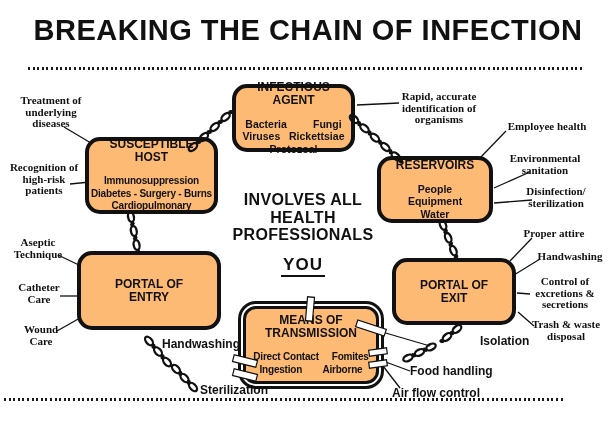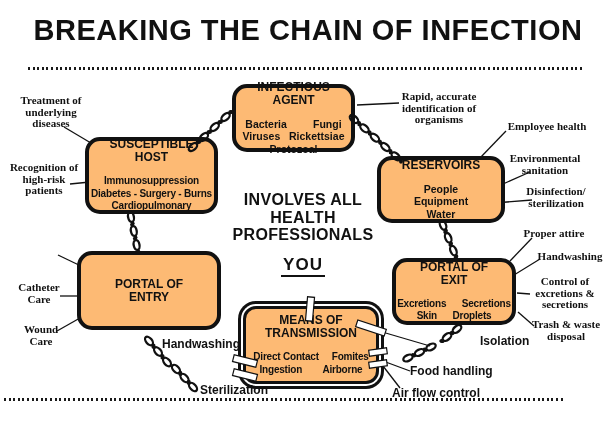"RESERVOIRS" div.box { width: 128px -> 116px }
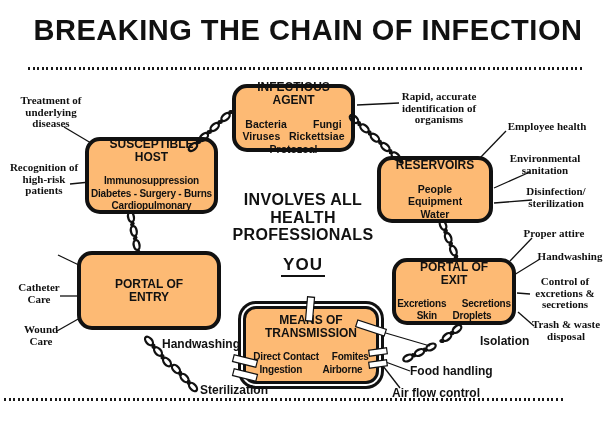"Aseptic" div.slabel { html: none -> <div>Aseptic Technique</div> }
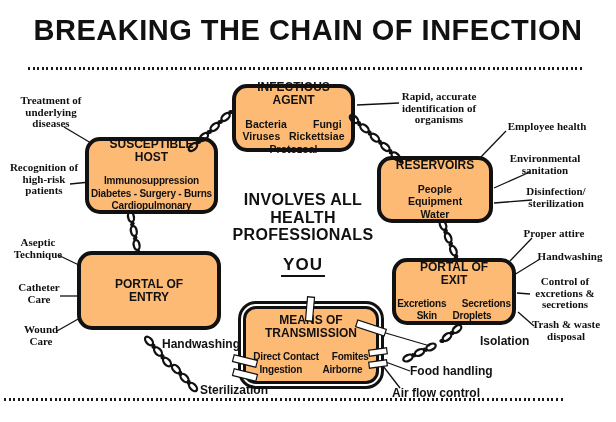"Excretions Secretions" div.bb { html: <div>Excretions Secretions Skin Droplets</div> -> none }
